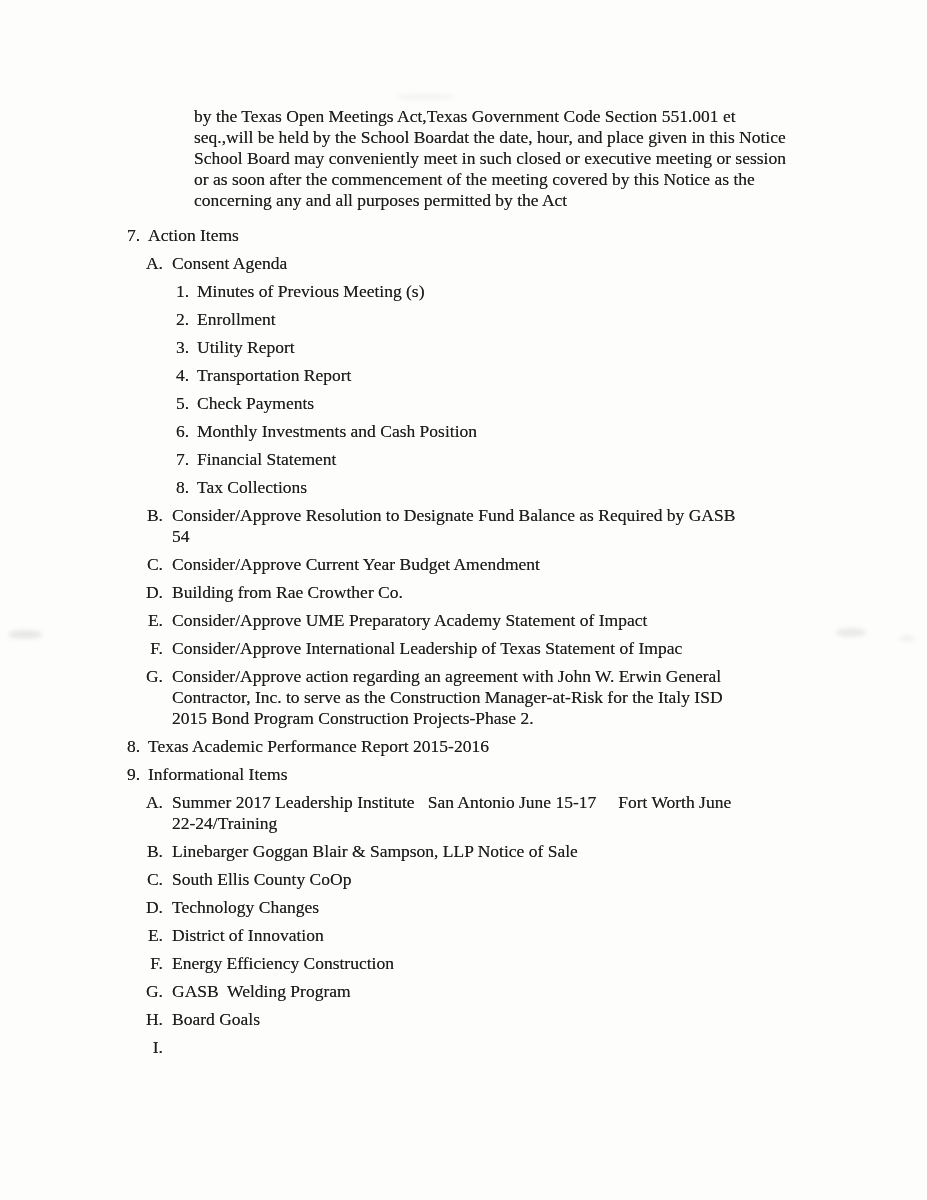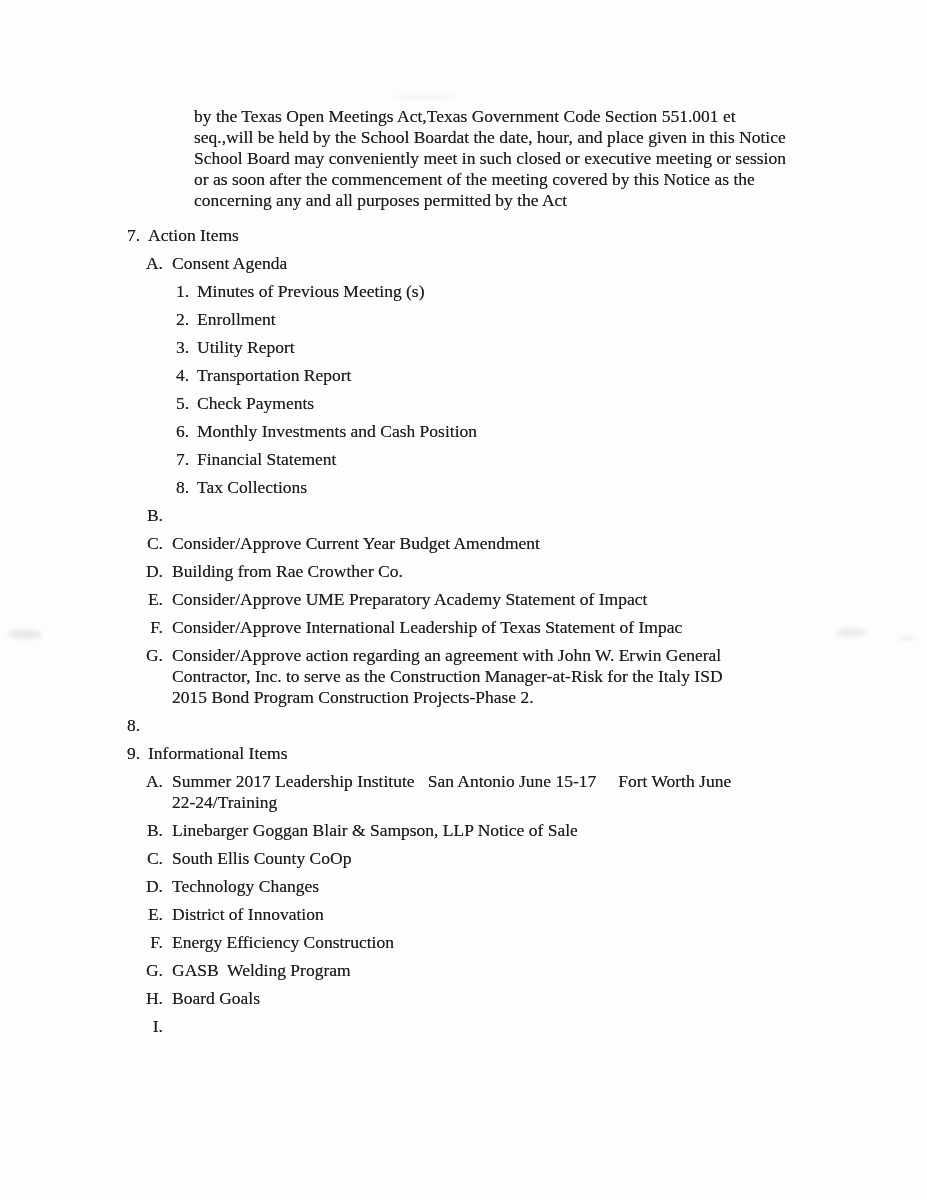"Consider/Approve Resolution to Designate" div.content { html: none -> <div> <div>Consider/Approve Resolution to Designate Fund Balance as Required by GASB</div> <div>54</div> </div> }
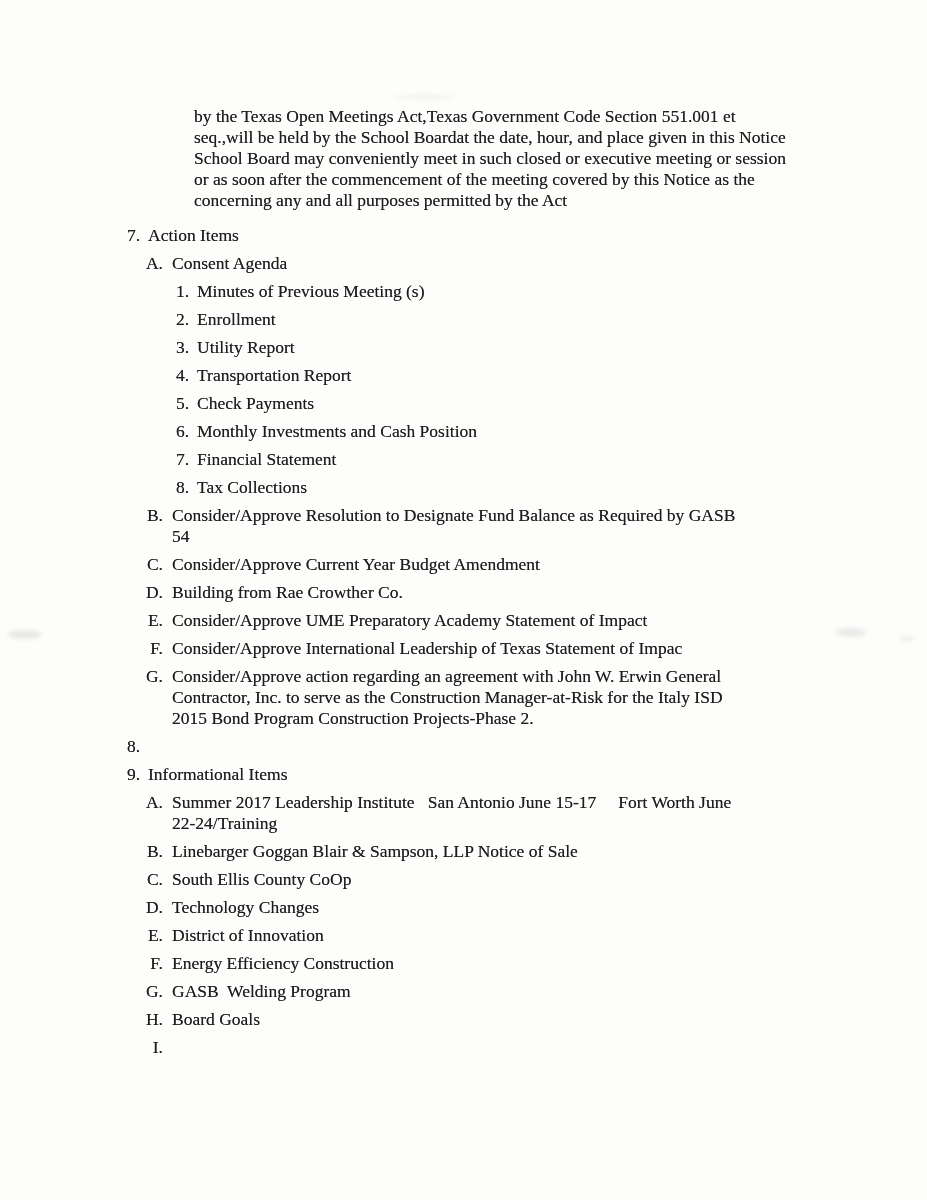"Texas Academic Performance Report" div.content { html: none -> <div> <div>Texas Academic Performance Report 2015-2016</div> </div> }
